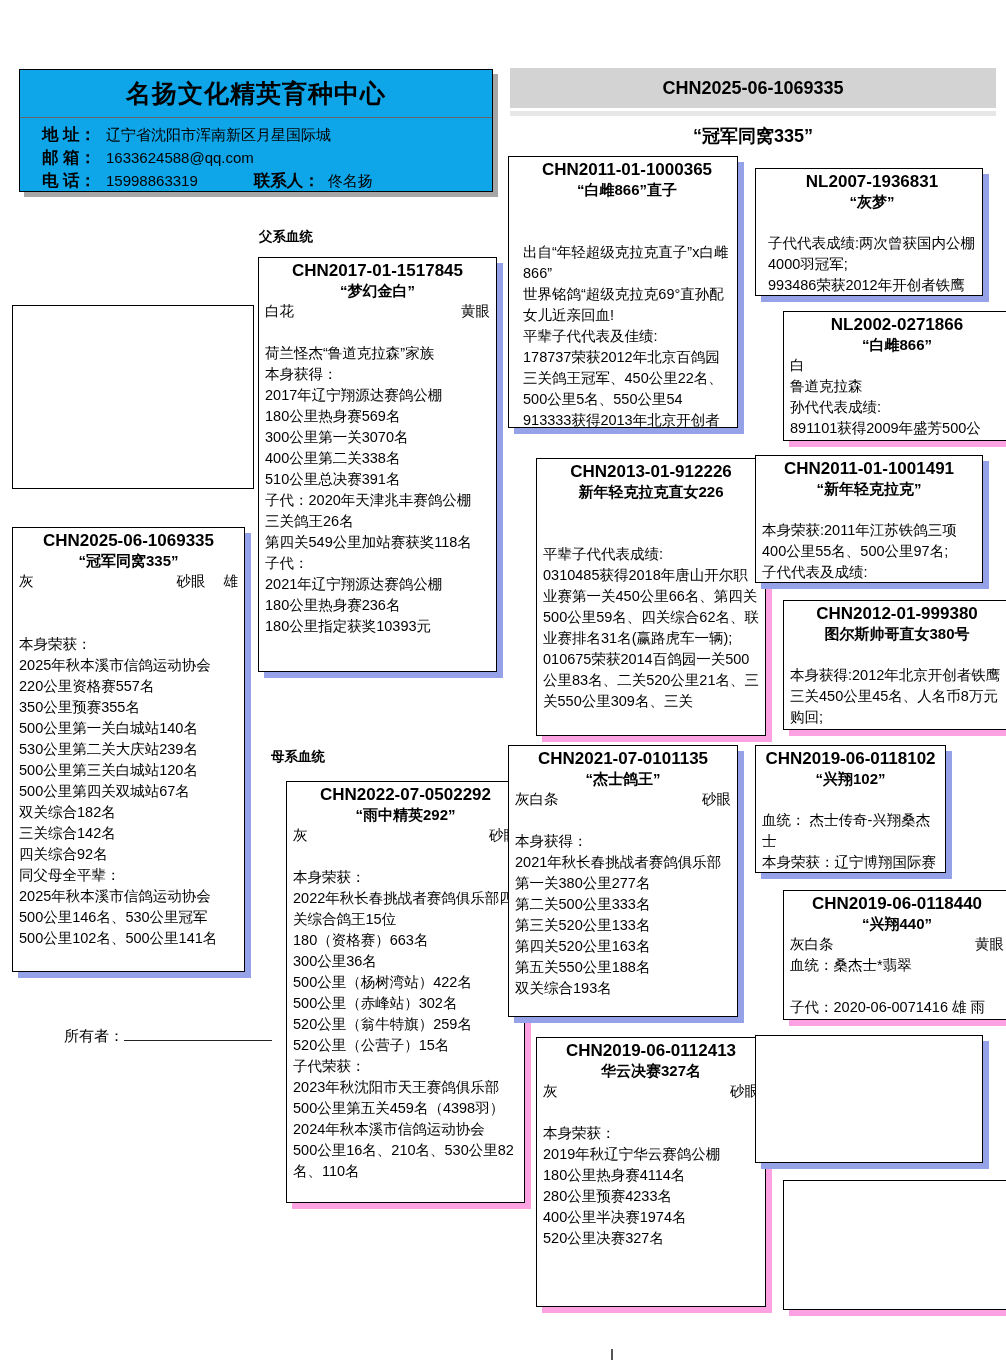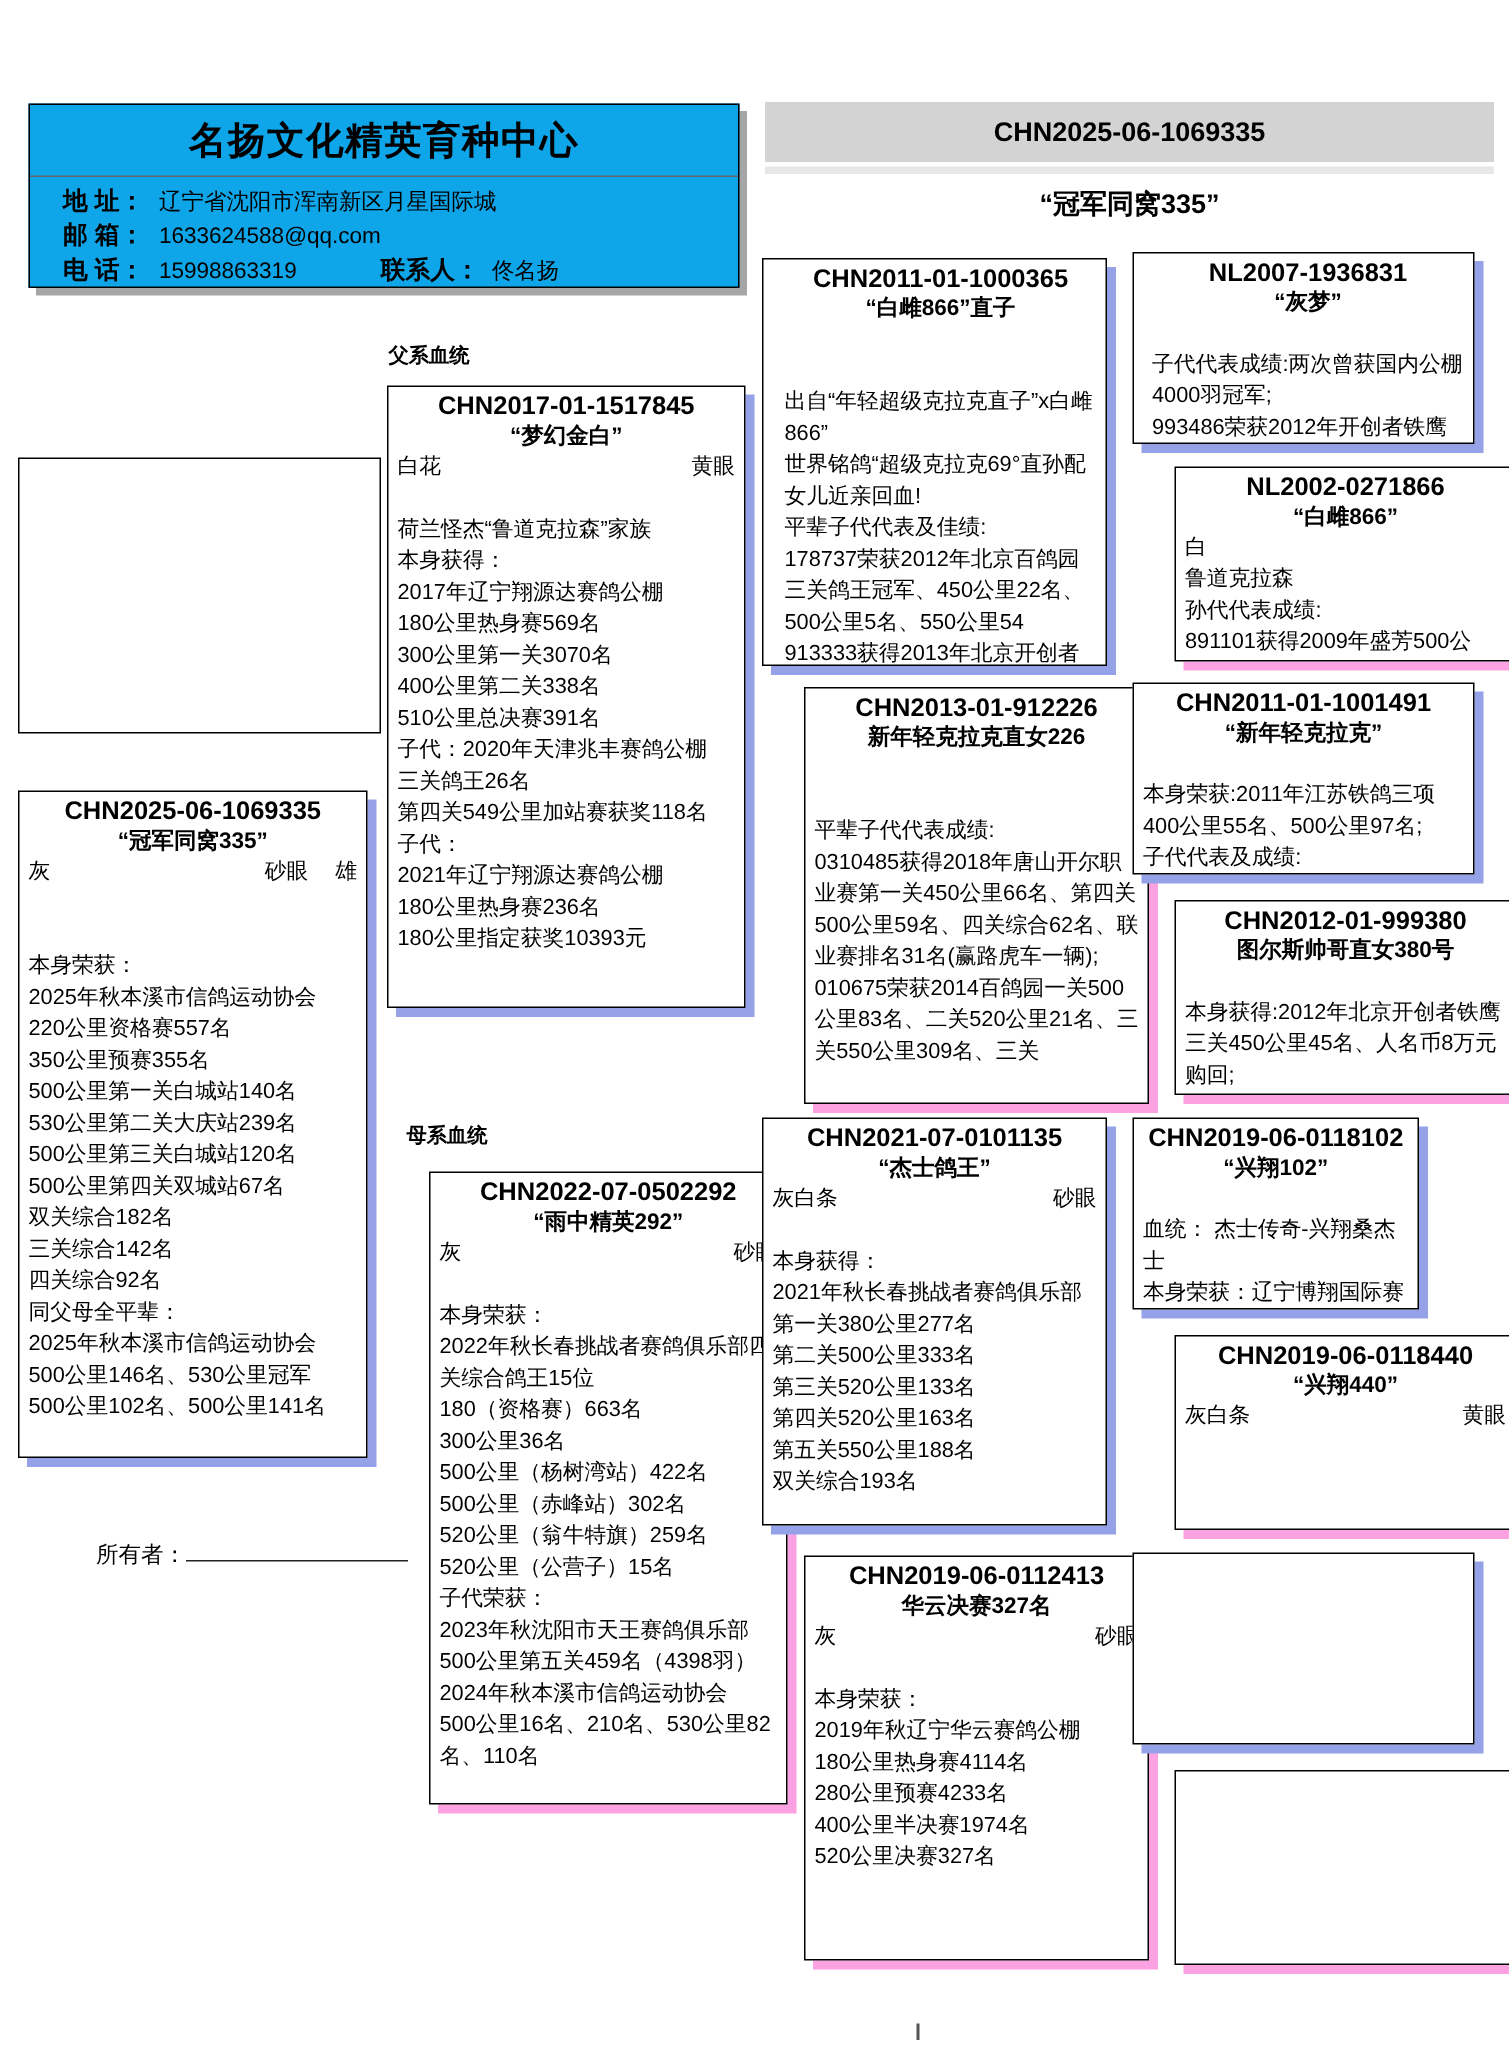"CHN2011-01-1000365" div.pbox { top: 172px -> 156px }
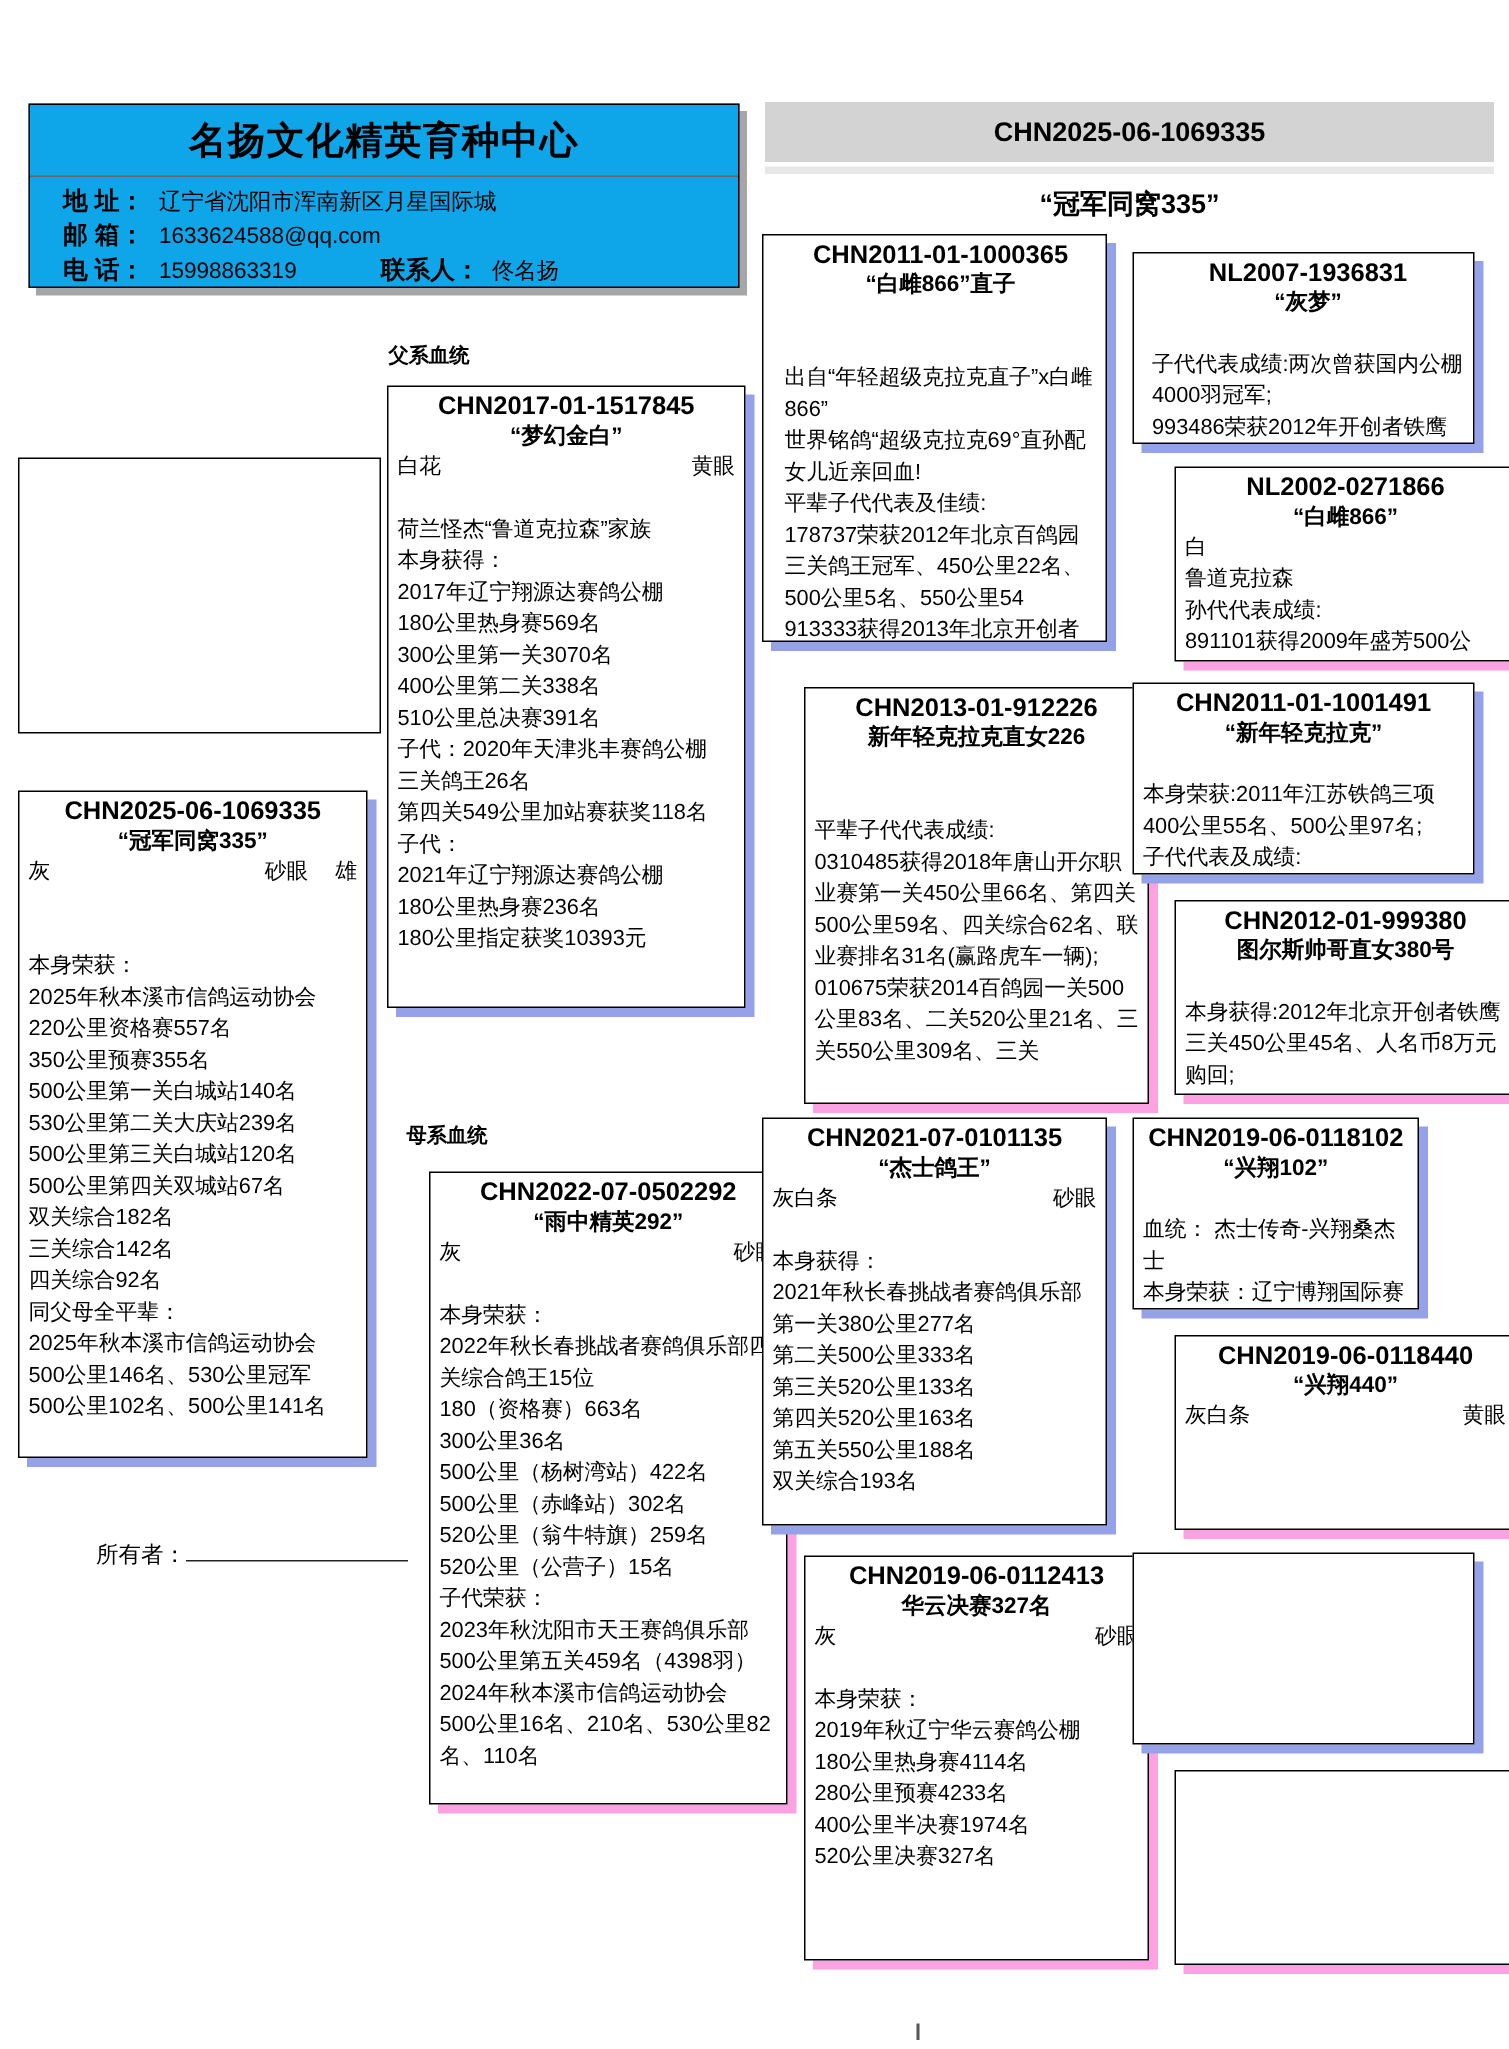"血统：桑杰士*翡翠" div.pbody { html: none -> <div>血统：桑杰士*翡翠 子代：2020-06-0071416 雄 雨</div> }
